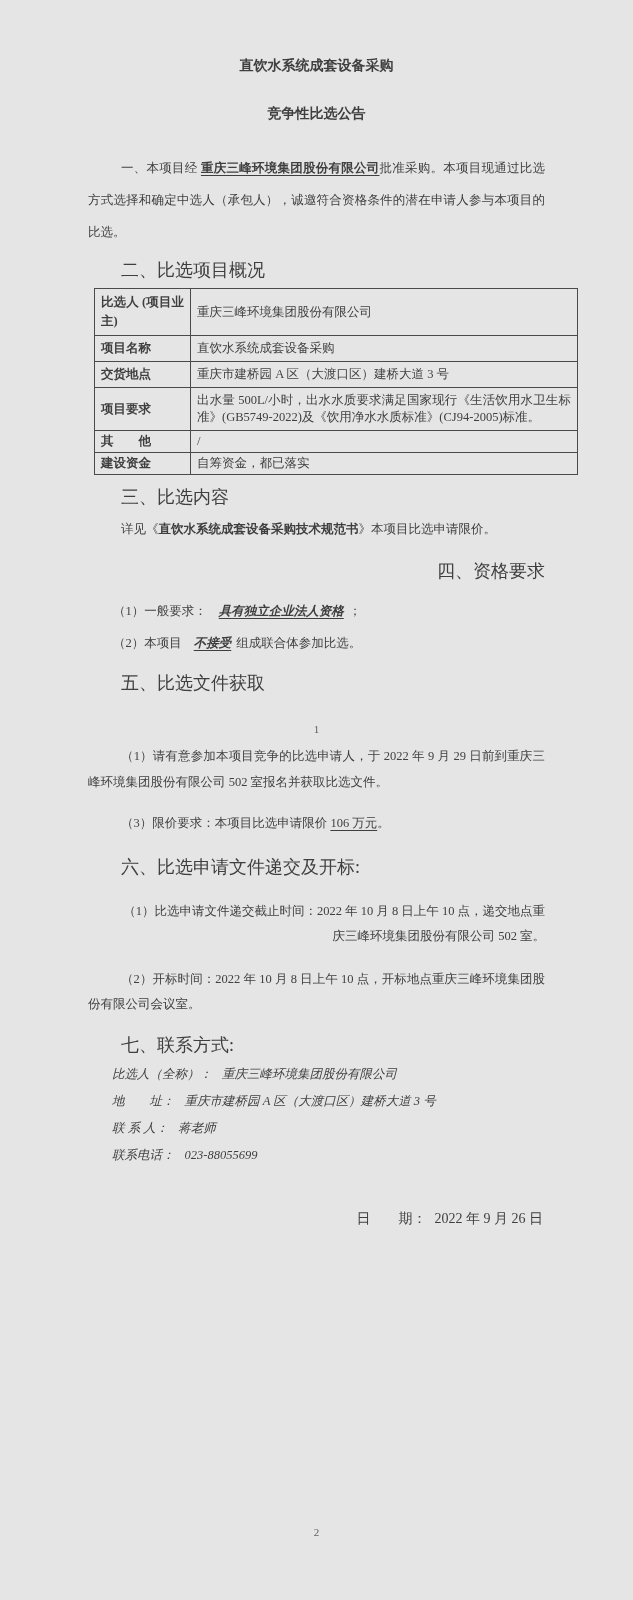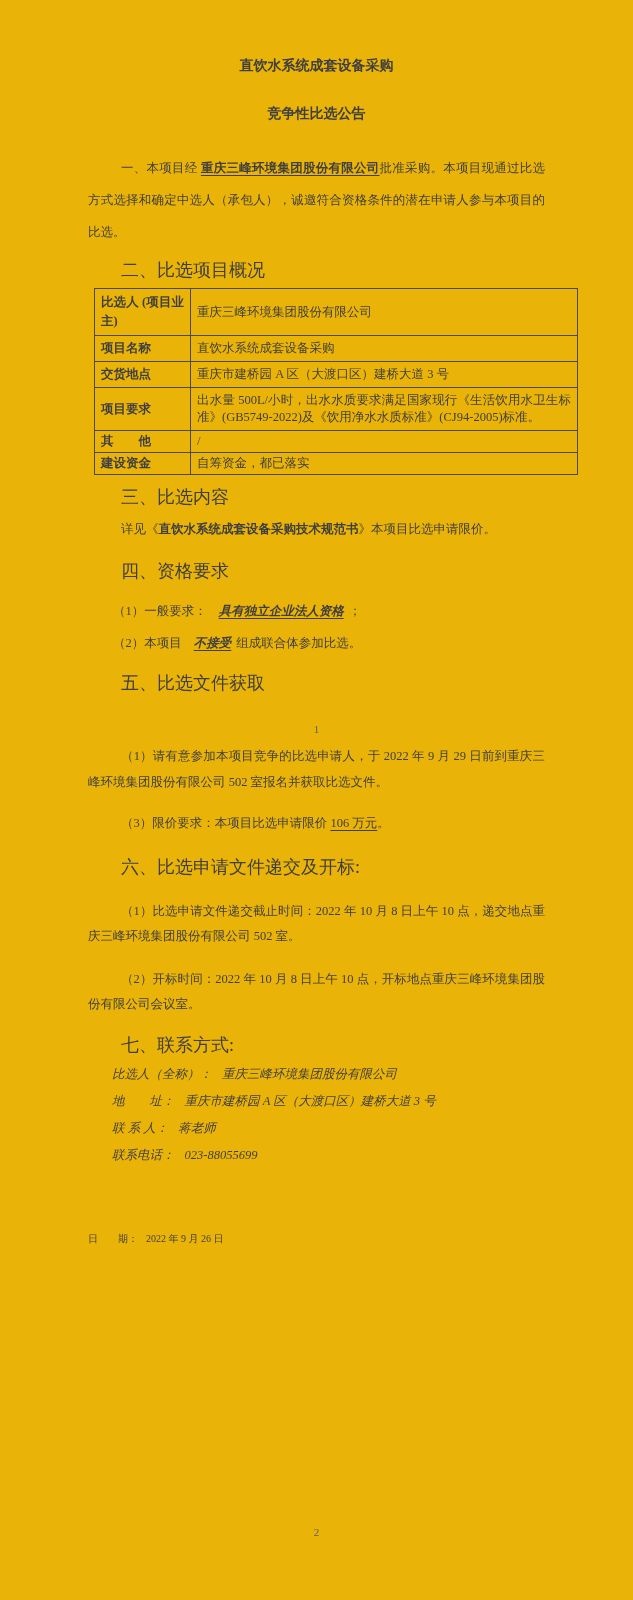"直饮水系统成套设备采购" .page { background: #eab308 -> #e5e5e5 }
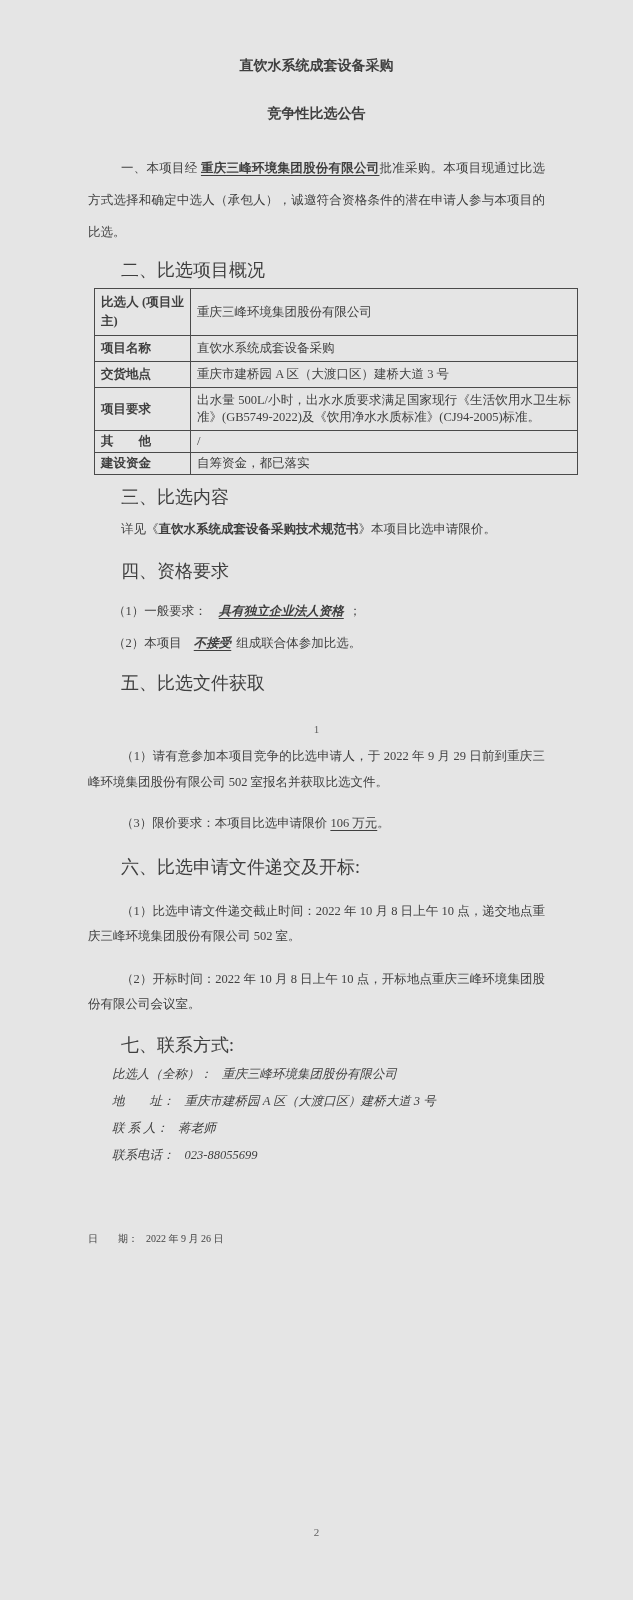"四、资格要求" .mt22 { text-align: none -> right }
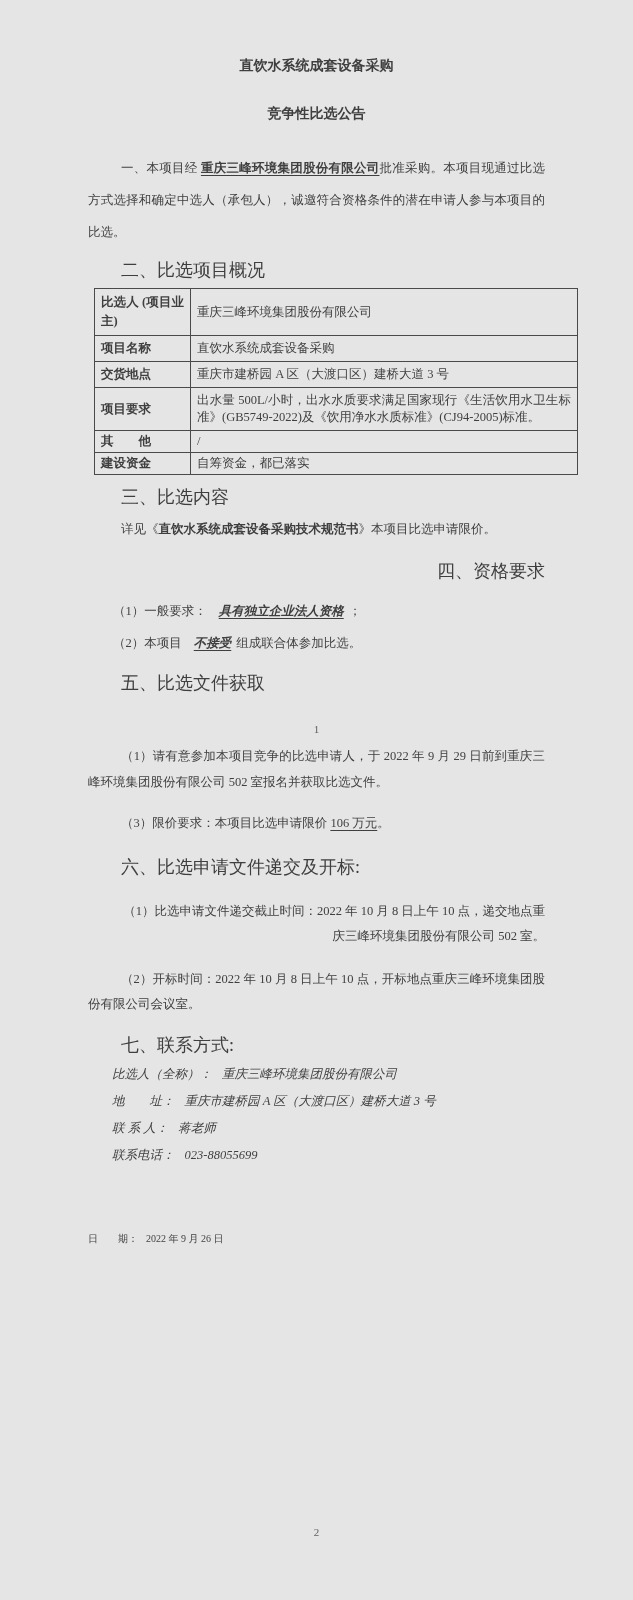"日 期： 2022 年 9" .date-line { font-size: 10px -> 14px; margin-top: 60px -> 40px; text-align: none -> right }
